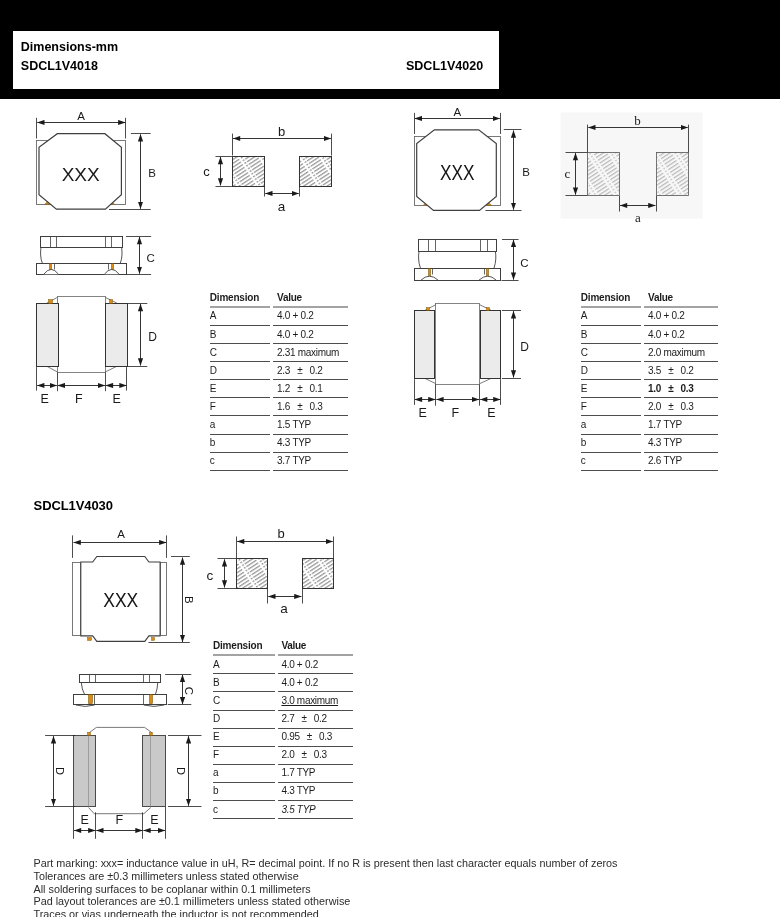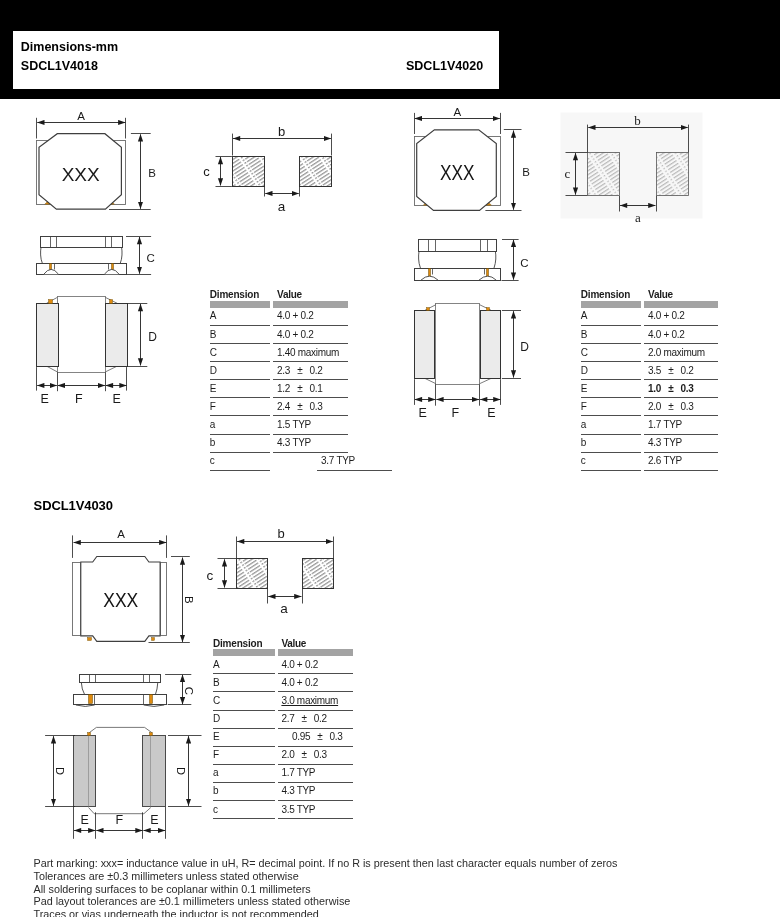"Dimension" .hrow .ca, .hrow .cb { border-bottom: 7px solid #a3a3a3 -> 2px solid #a3a3a3 }
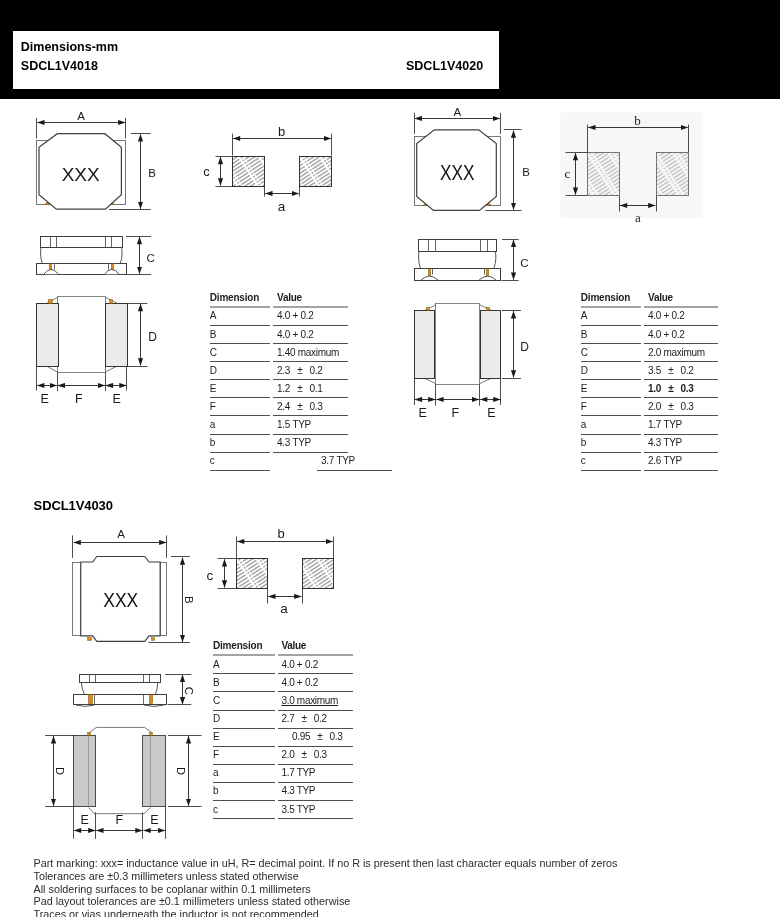"1.40 maximum" div.cb { text: 1.40 -> 2.31 }
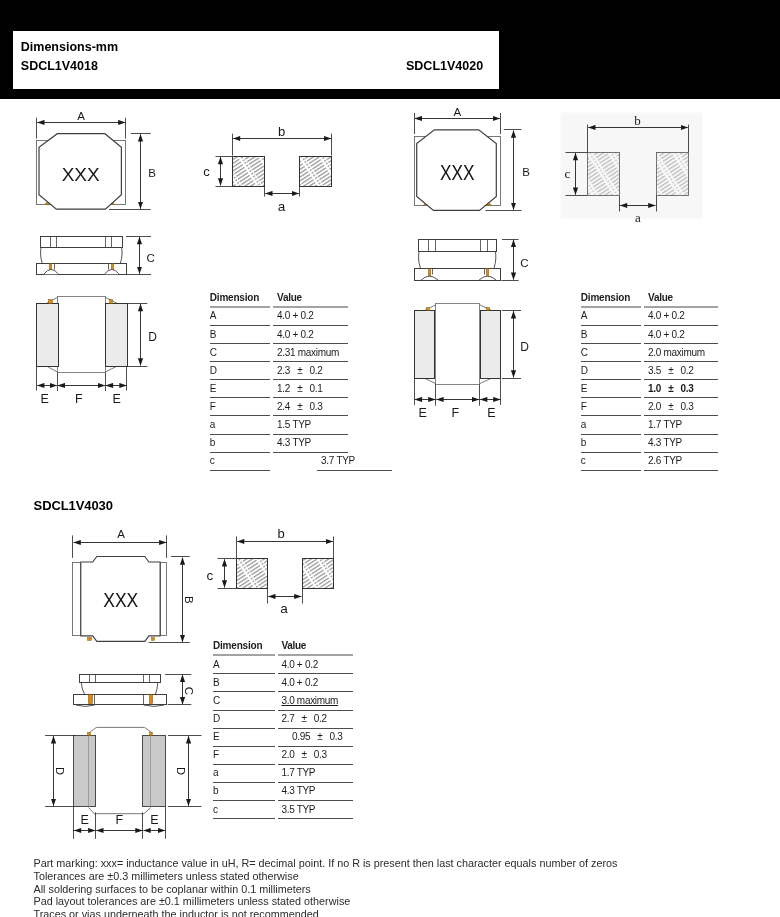"2.4 ± 0.3" span { text: 2.4 -> 1.6 }
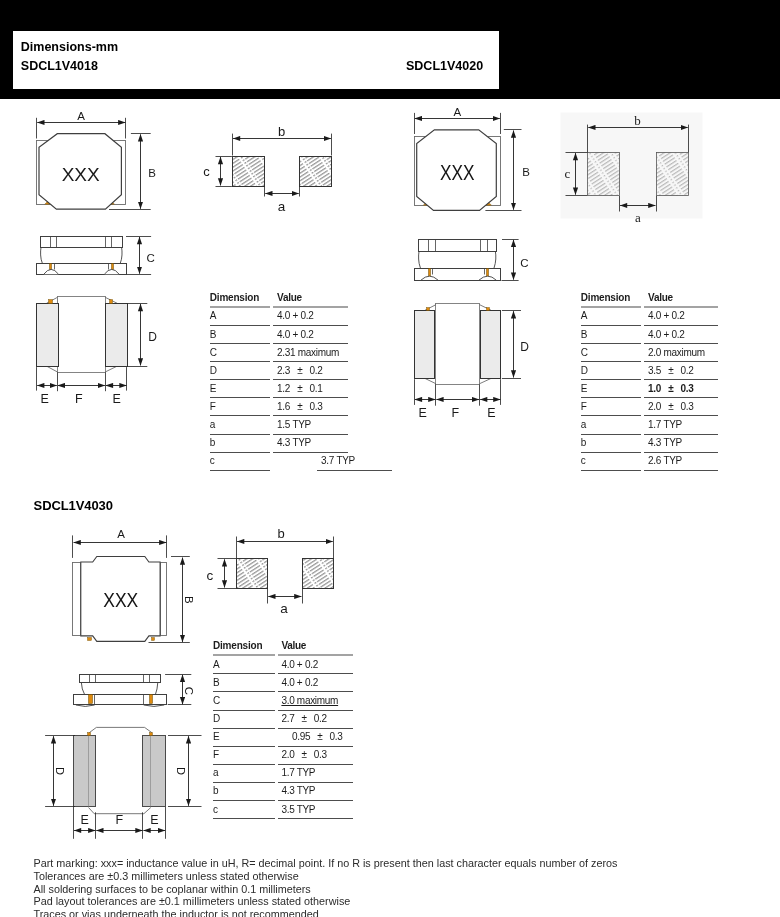"3.7 TYP" div.cb { margin-left: 44px -> none }
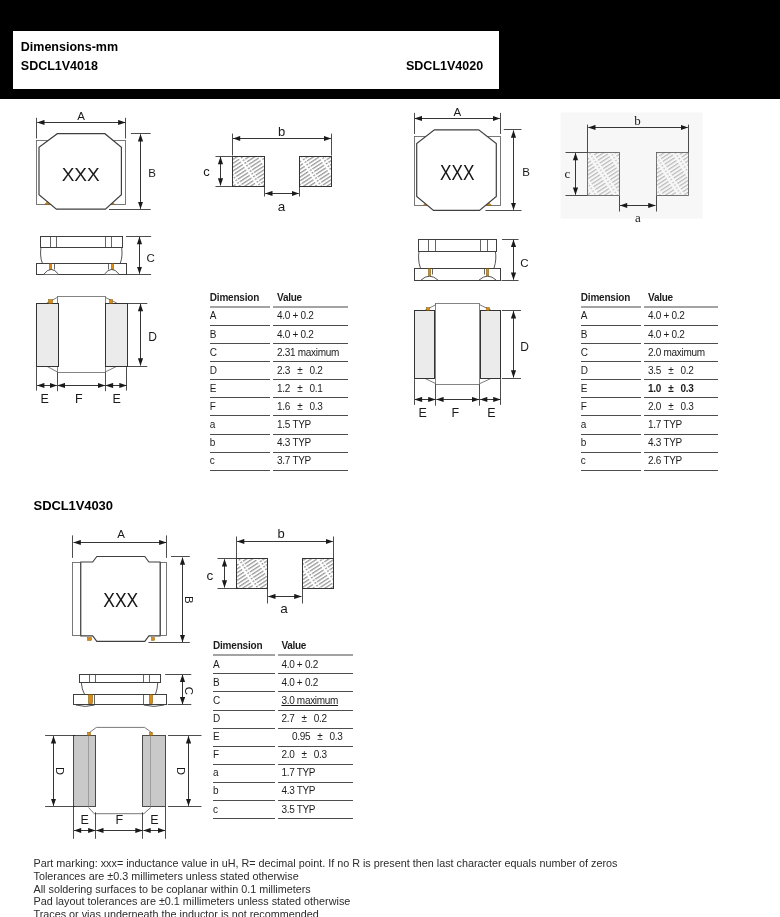"0.95 ± 0.3" div.cb { justify-content: center -> none }
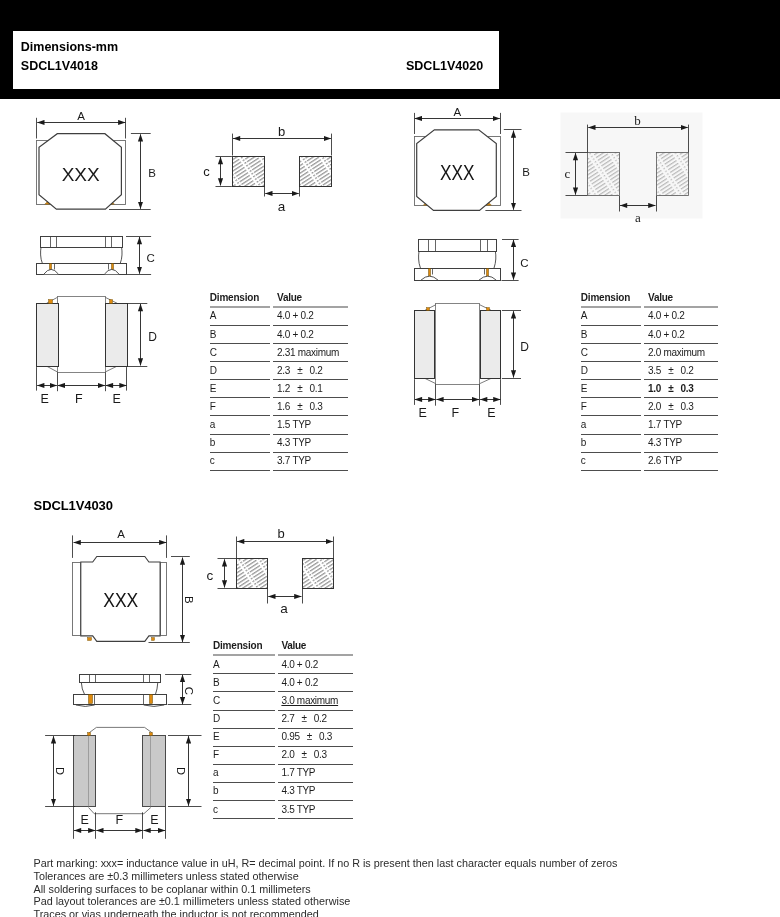"3.5 TYP" div.cb { font-style: none -> italic }
